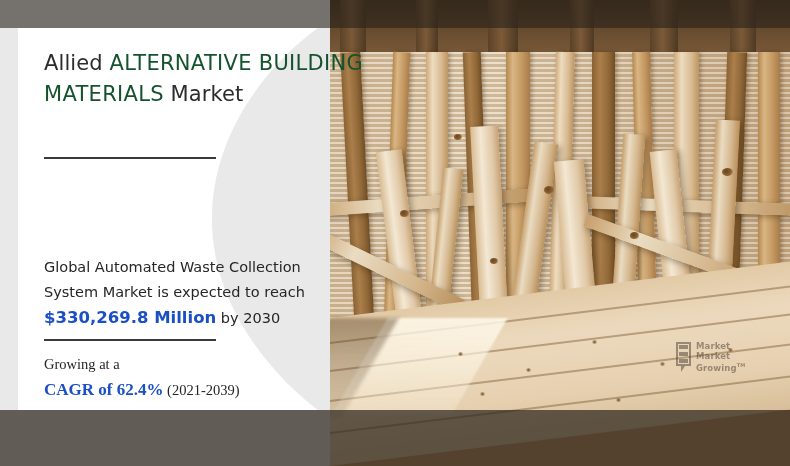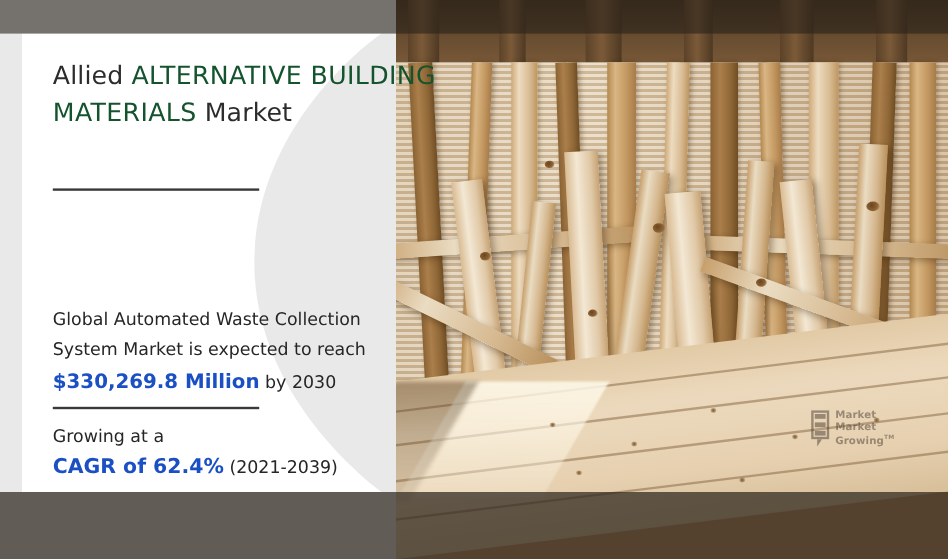"Growing at a" .cagr { font-family: none -> Liberation Serif, serif }
